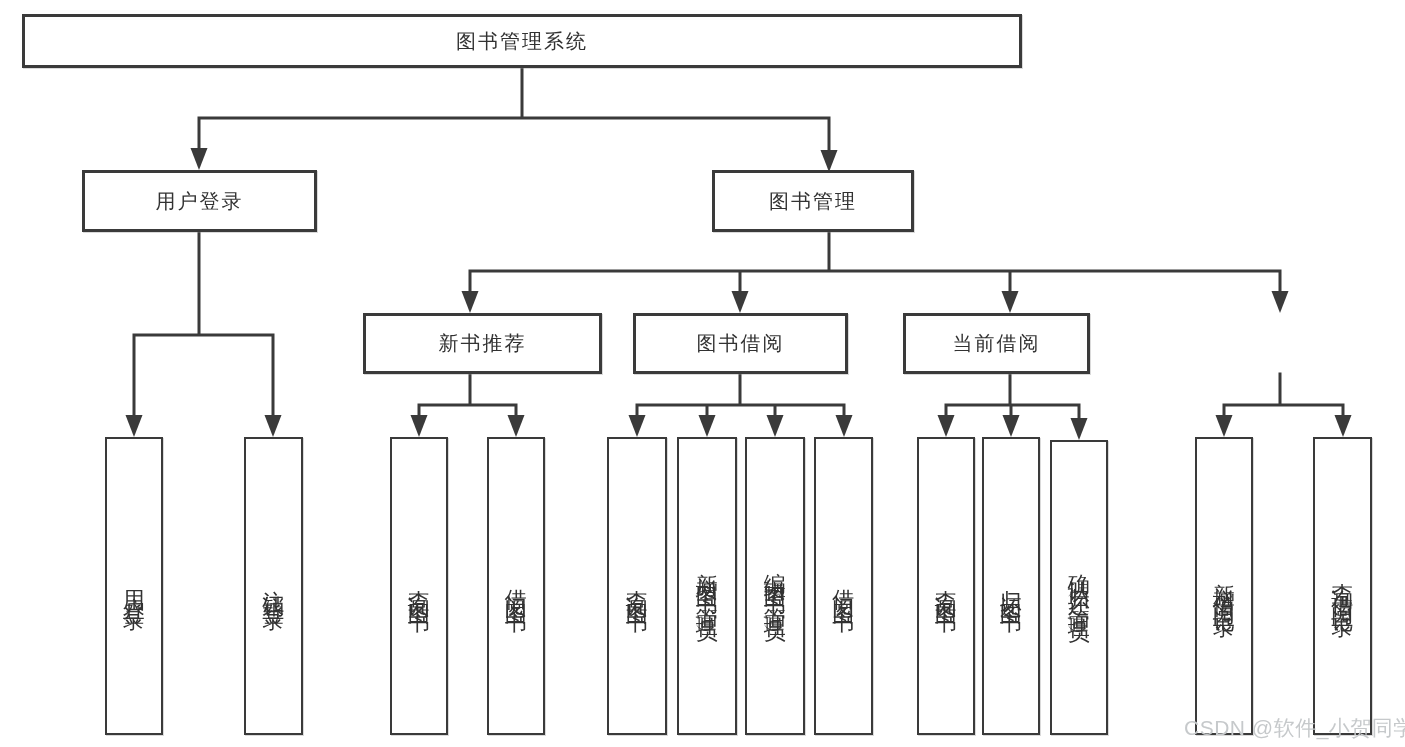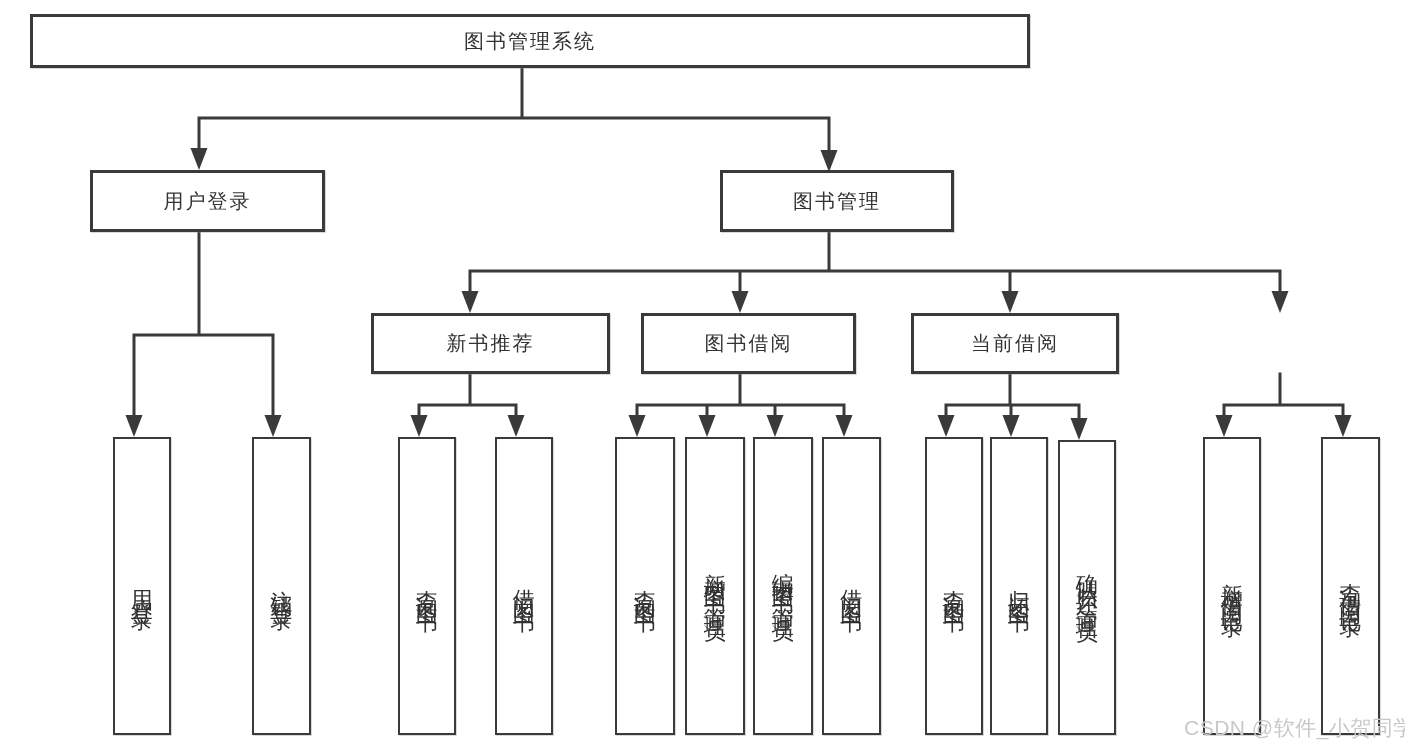"图书管理系统" .box { margin-left: 8px -> none }
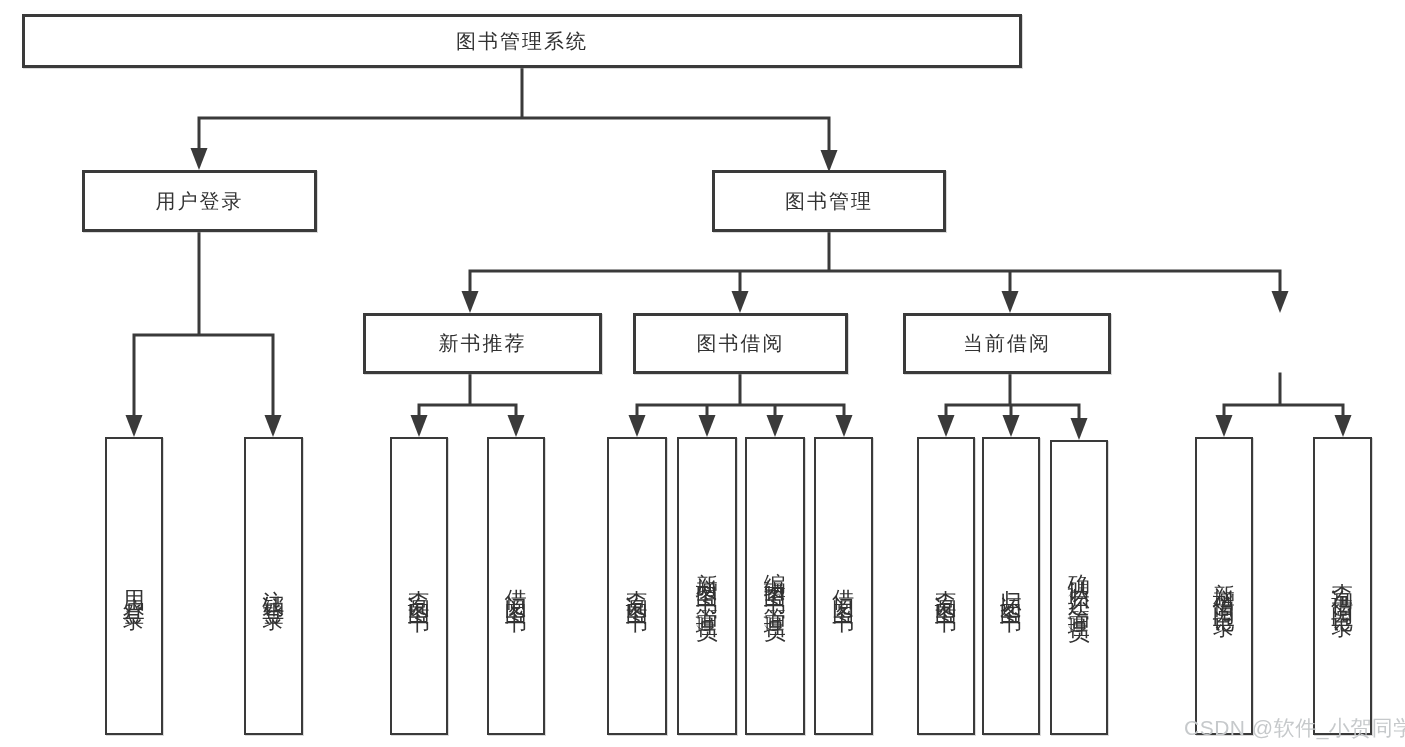"图书管理" div.box { width: 234px -> 202px }
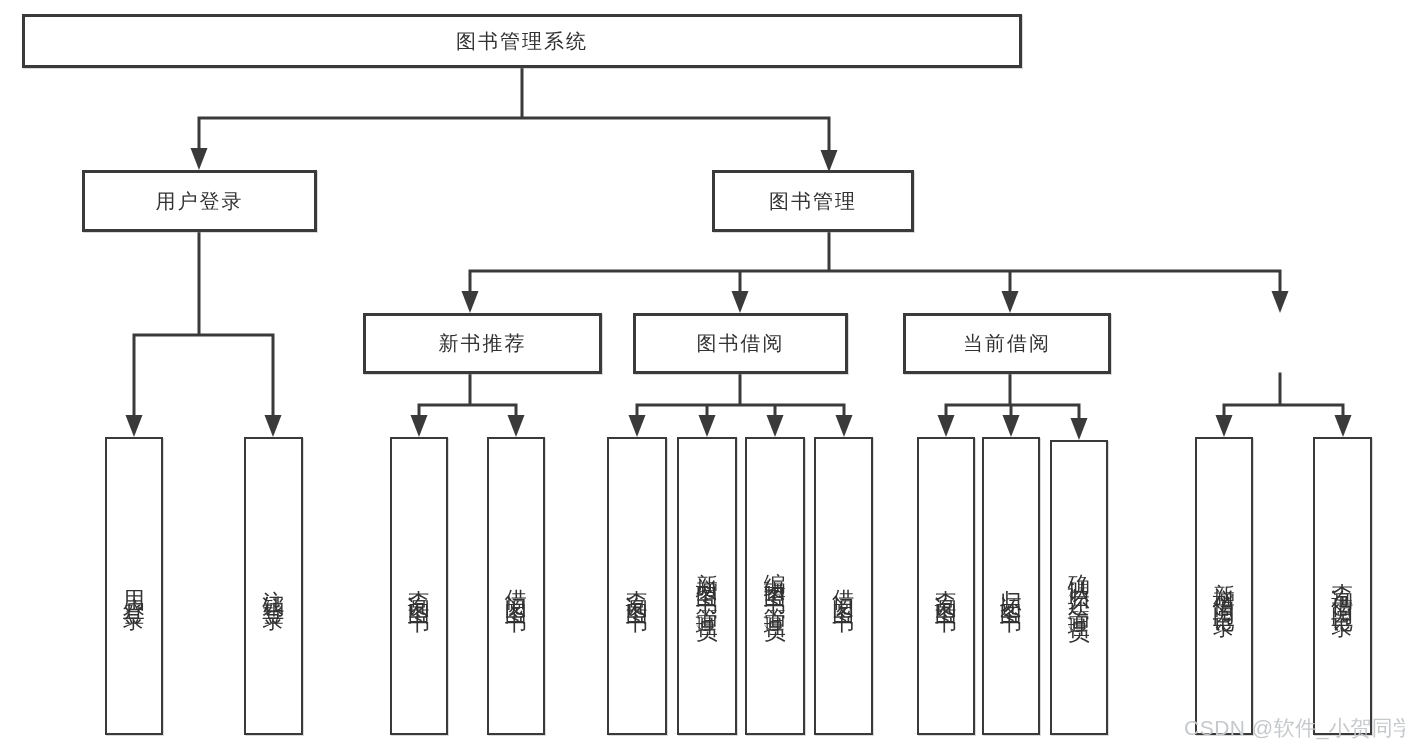"当前借阅" div.box { width: 208px -> 187px }
